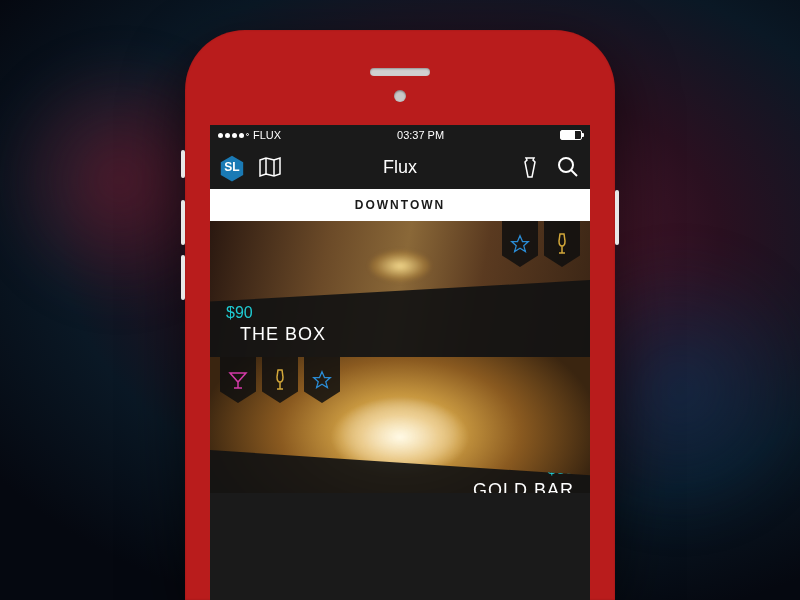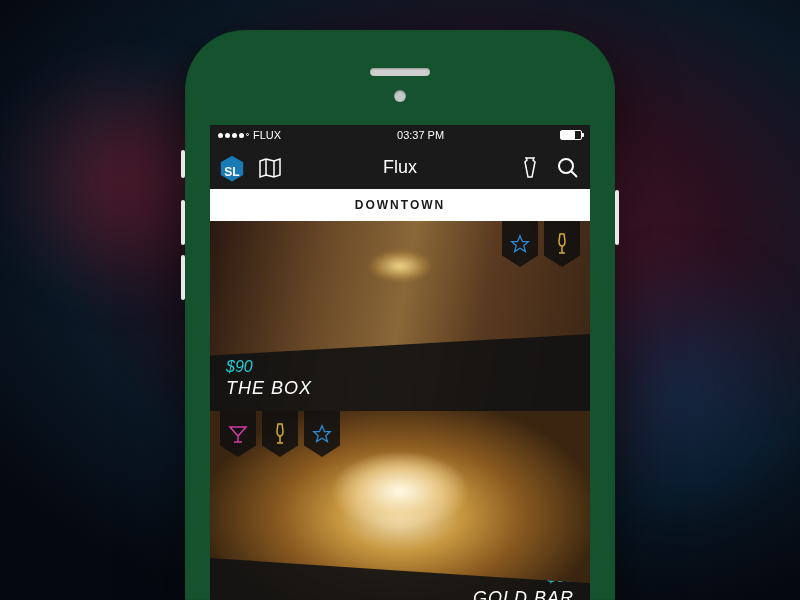"FLUX" .phone { background: #14532d -> #b91c1c }
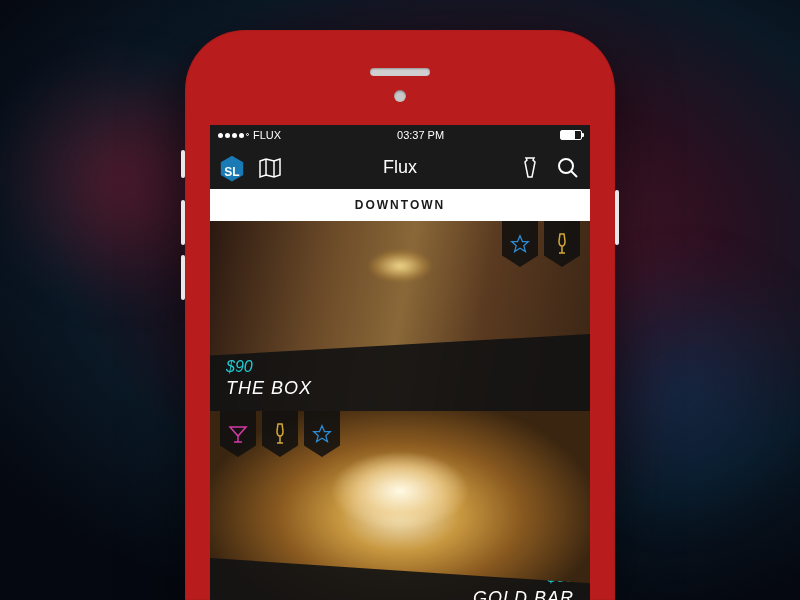"SL" .icon-btn { align-items: flex-end -> center }
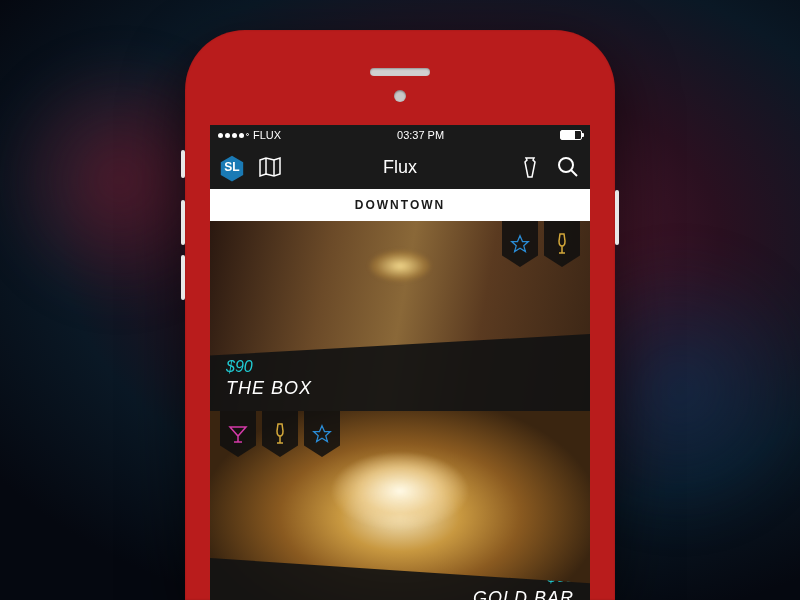"$90" .card { font-style: italic -> none; height: 190px -> 136px }
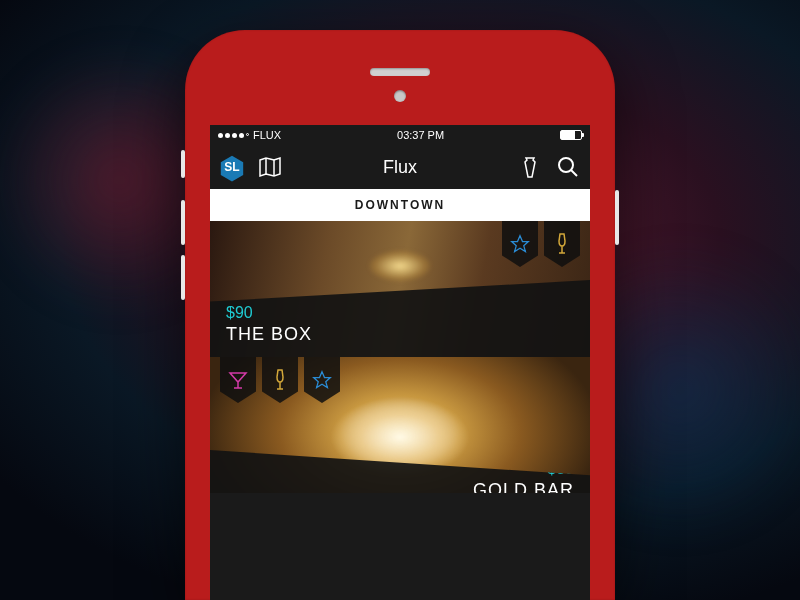"THE BOX" .name { margin-left: none -> 14px }
